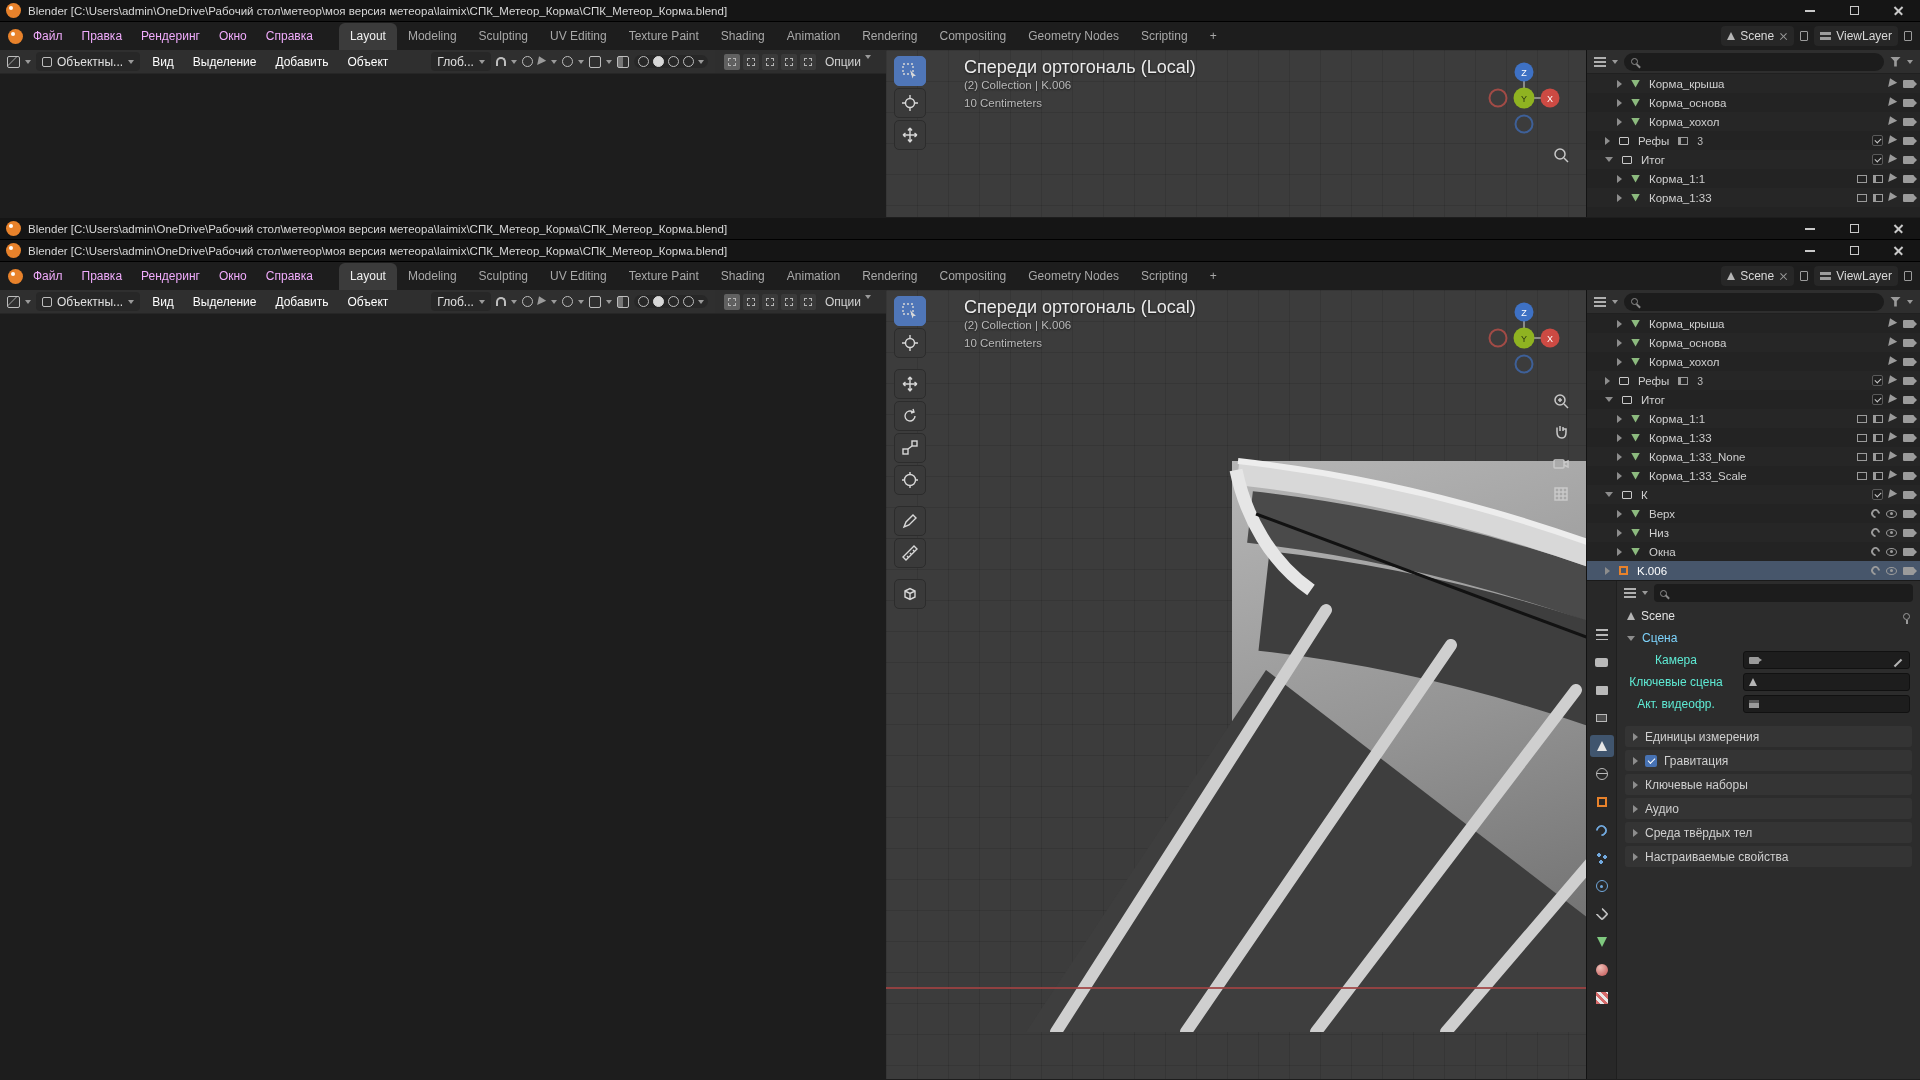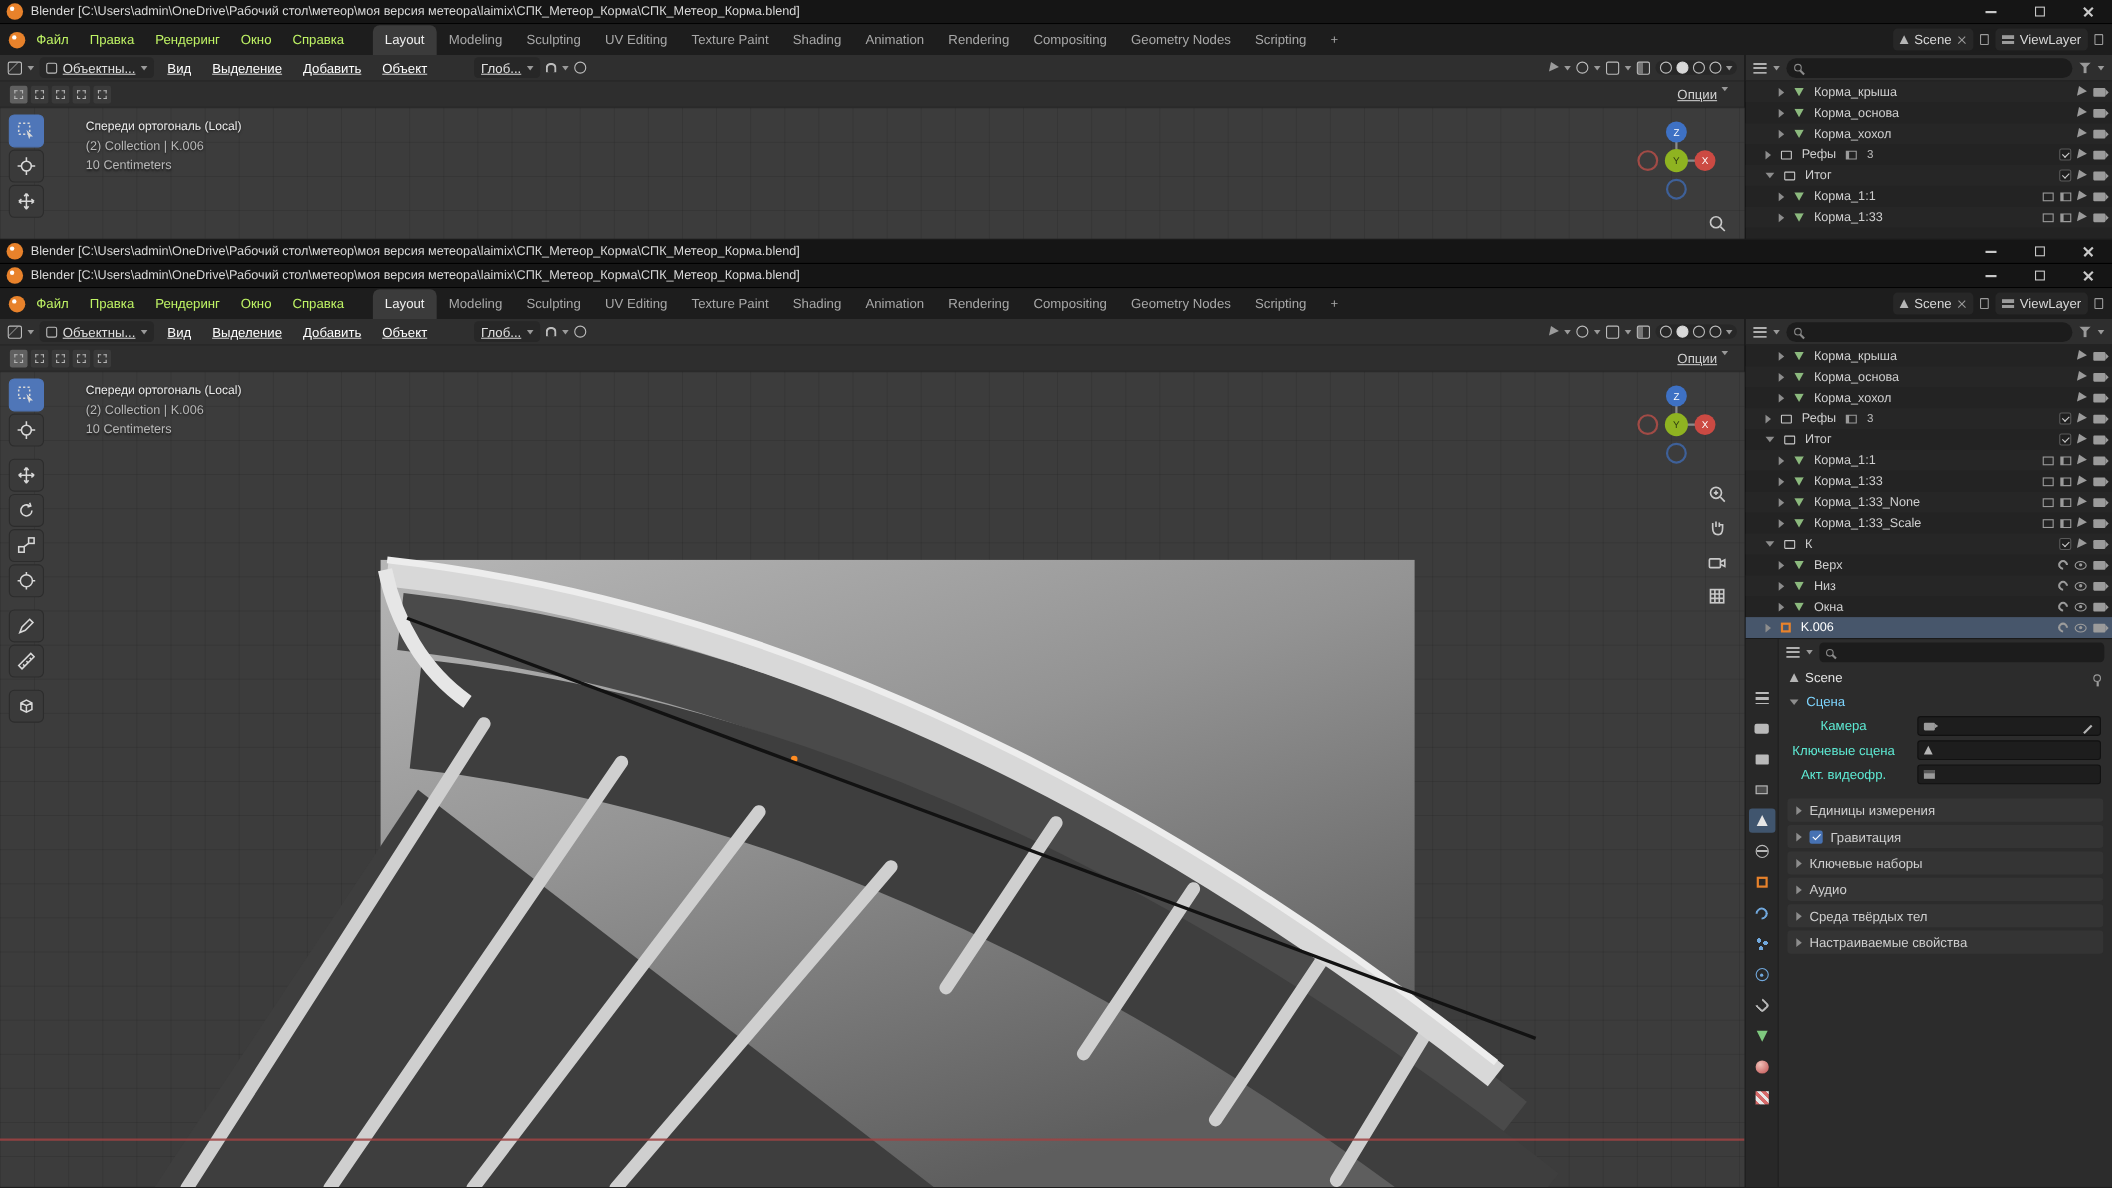"Файл" .menu-item { color: #bef264 -> #f0abfc }
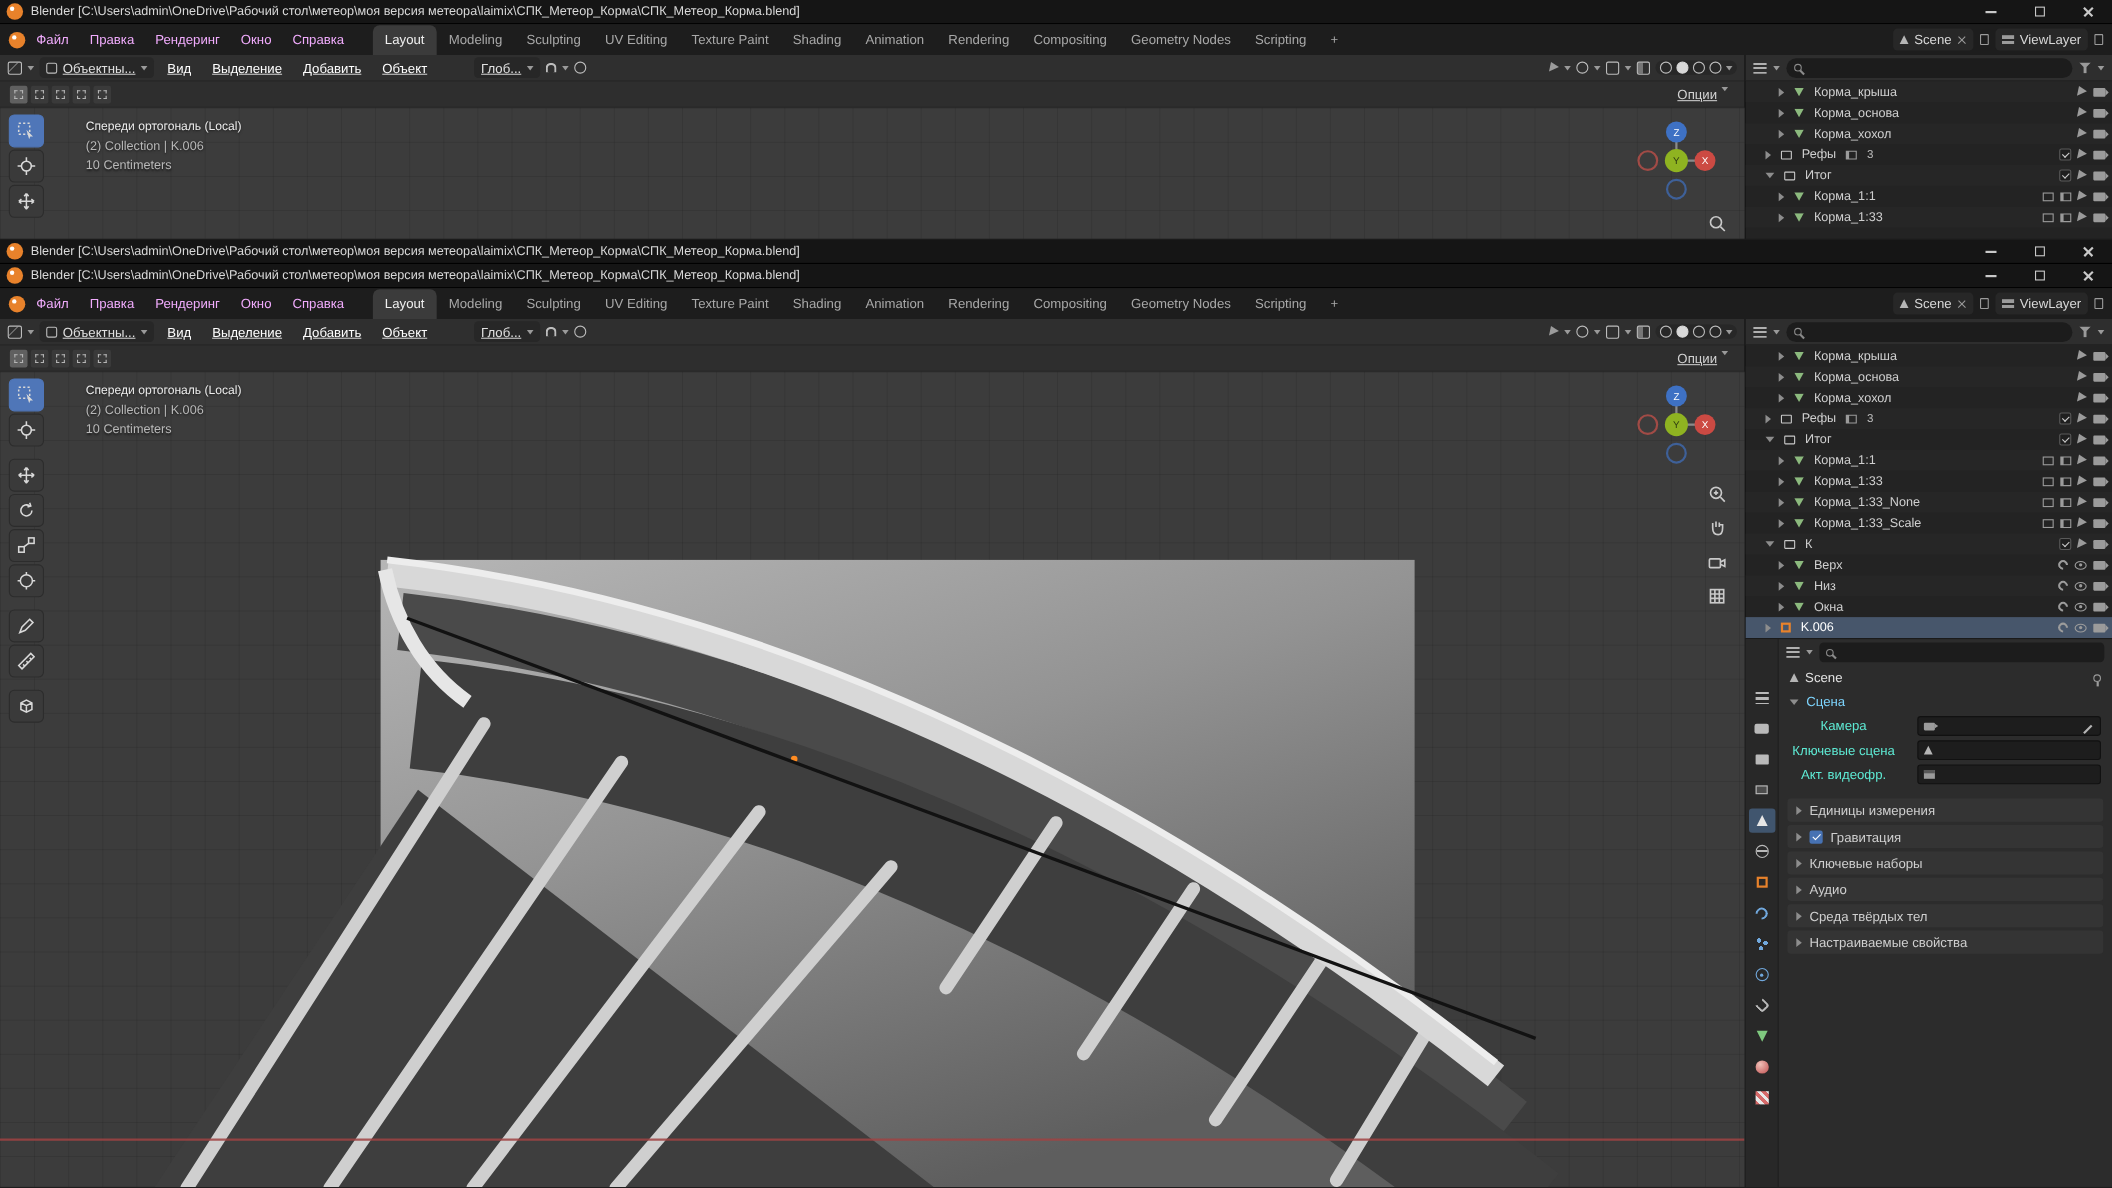"Объектны..." .vcol { flex-direction: column -> row; text-decoration: underline -> none }
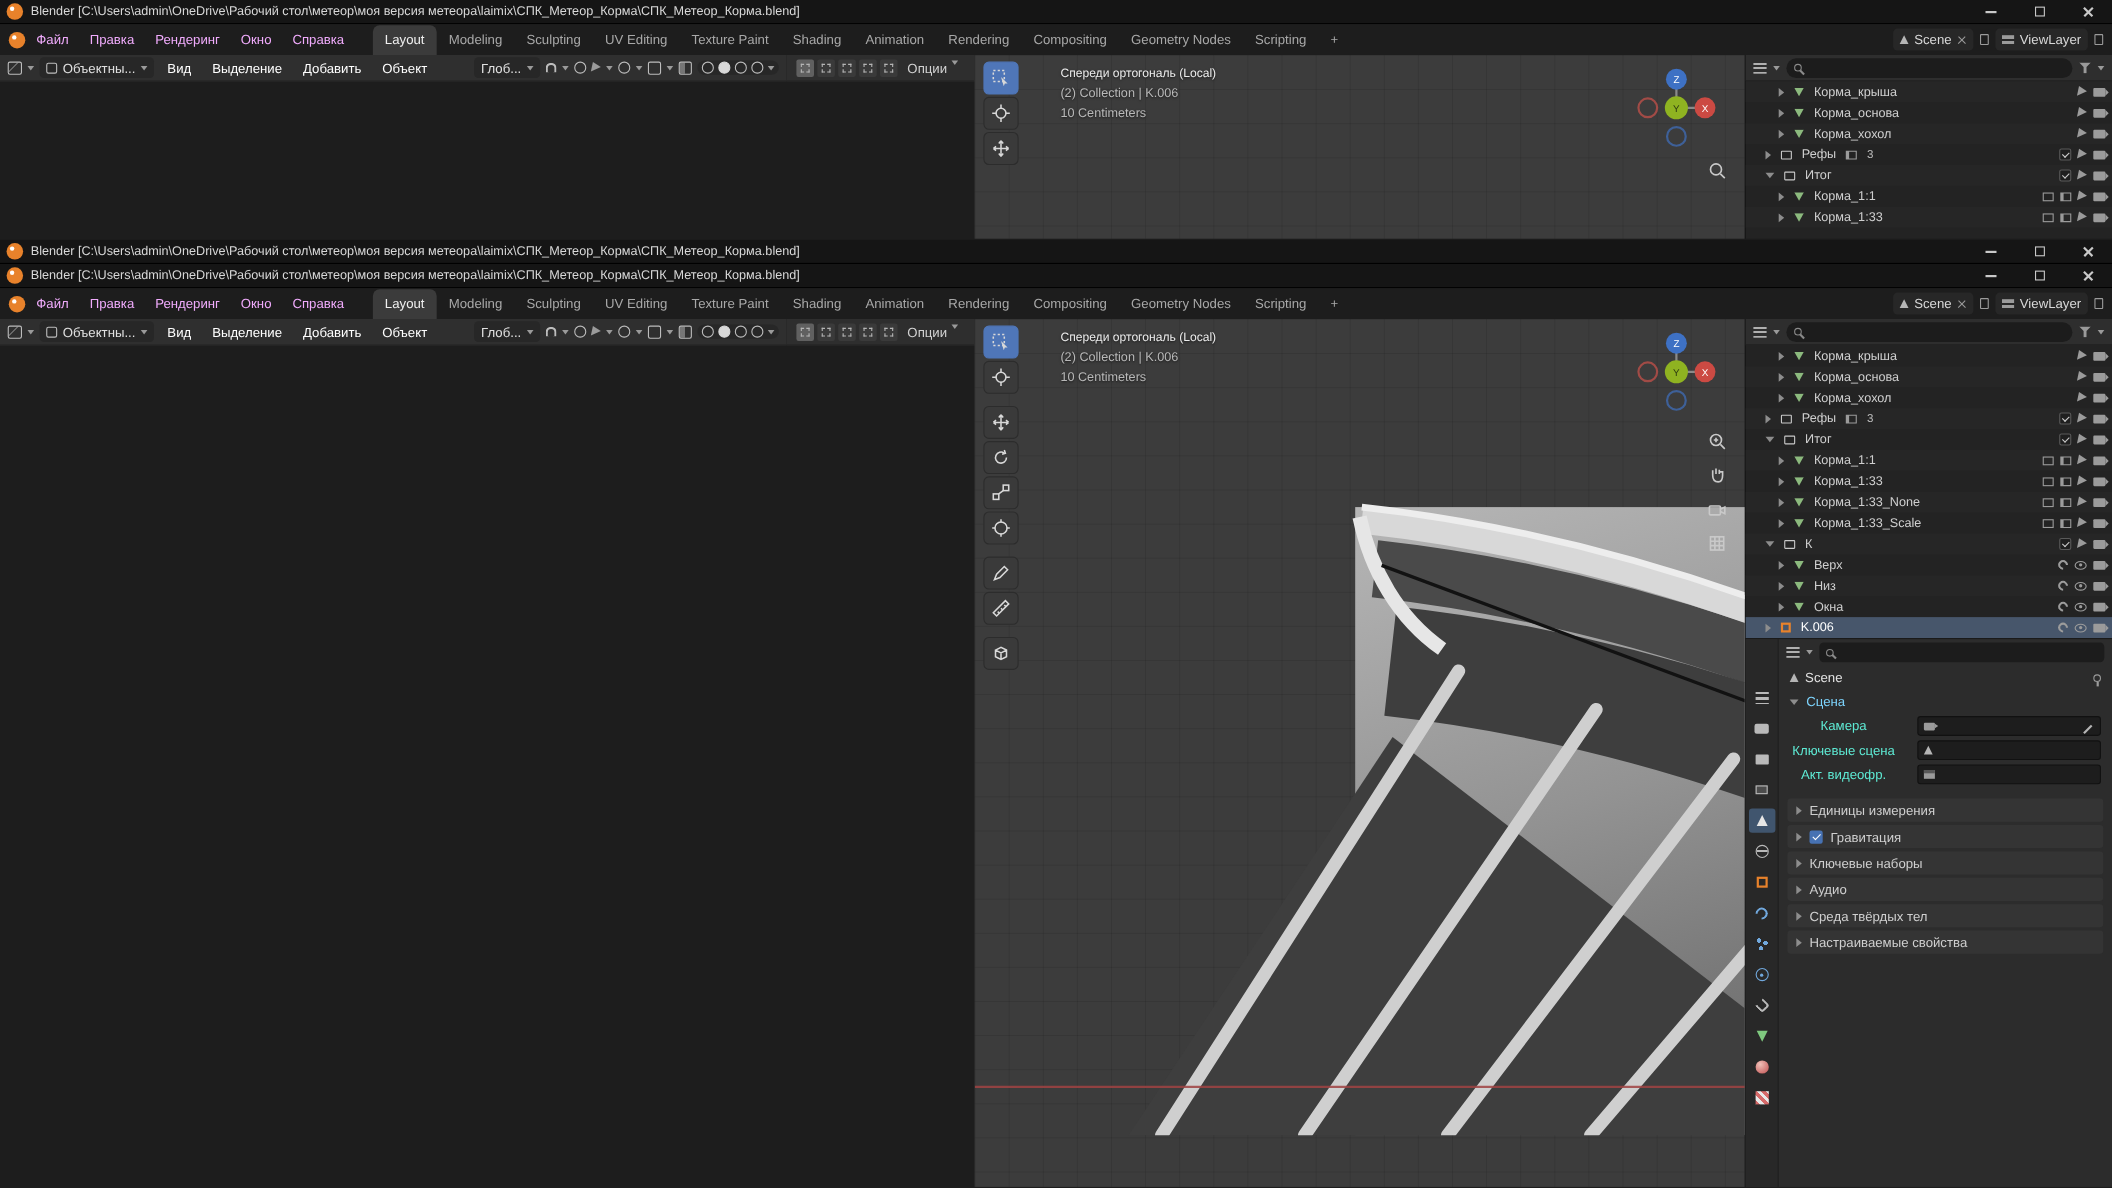"Спереди ортогональ (Local)" .ot1 { font-size: 11px -> 18px }
